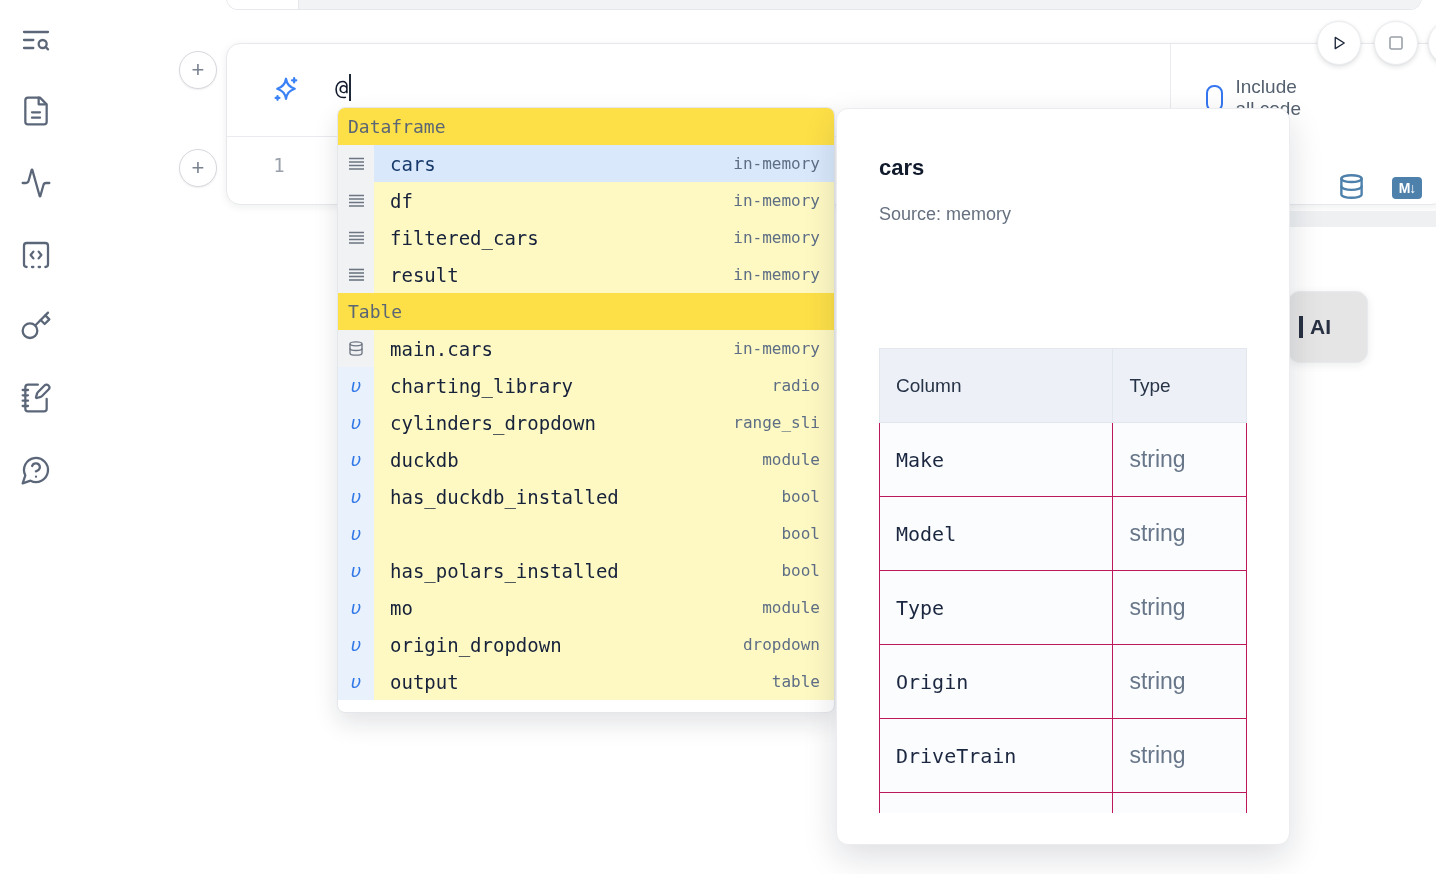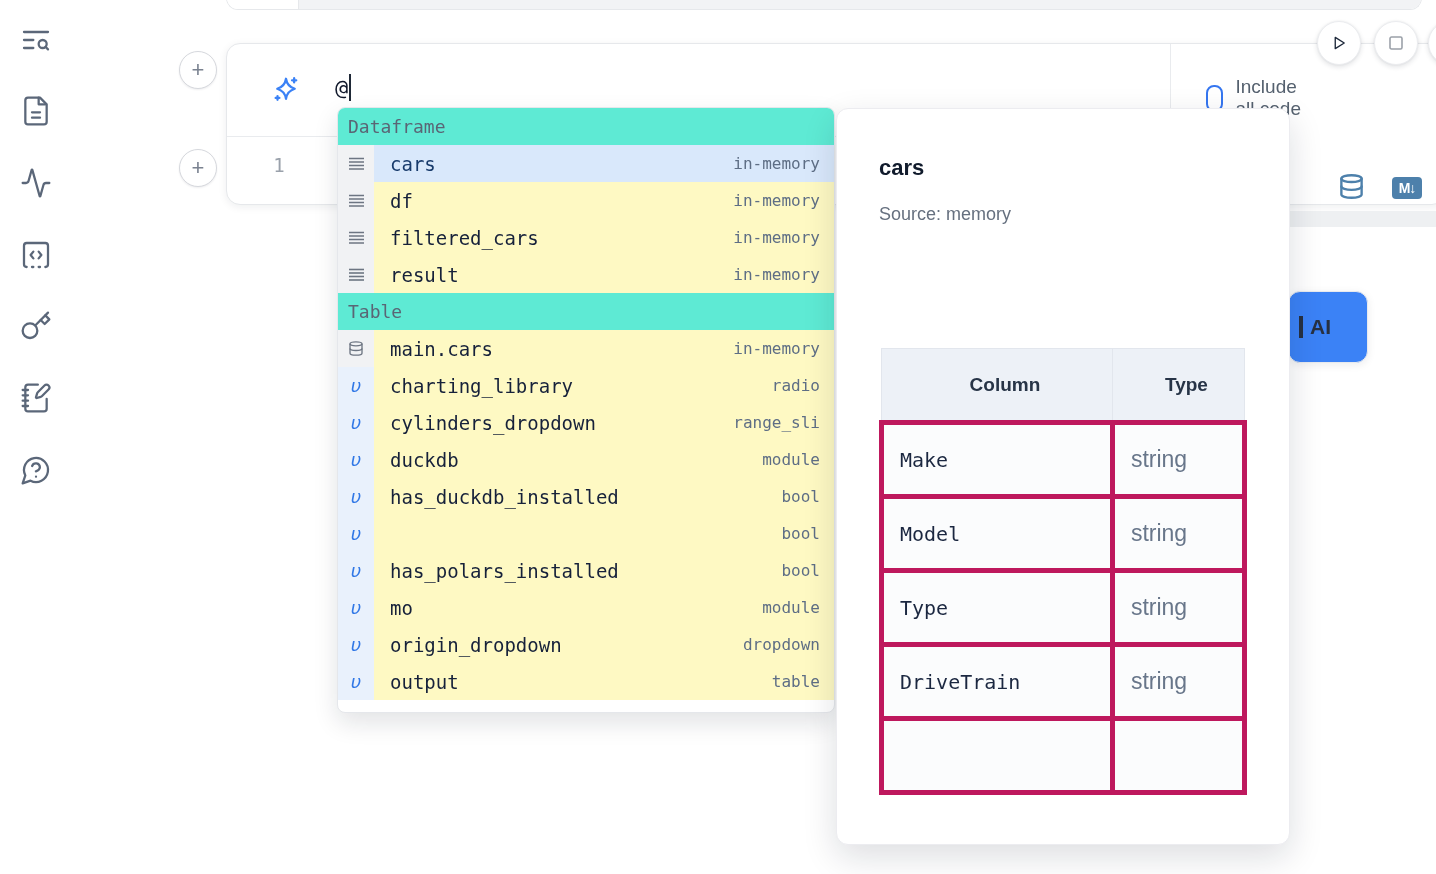"Dataframe" .ac-row.header { background: #5eead4 -> #fde047 }
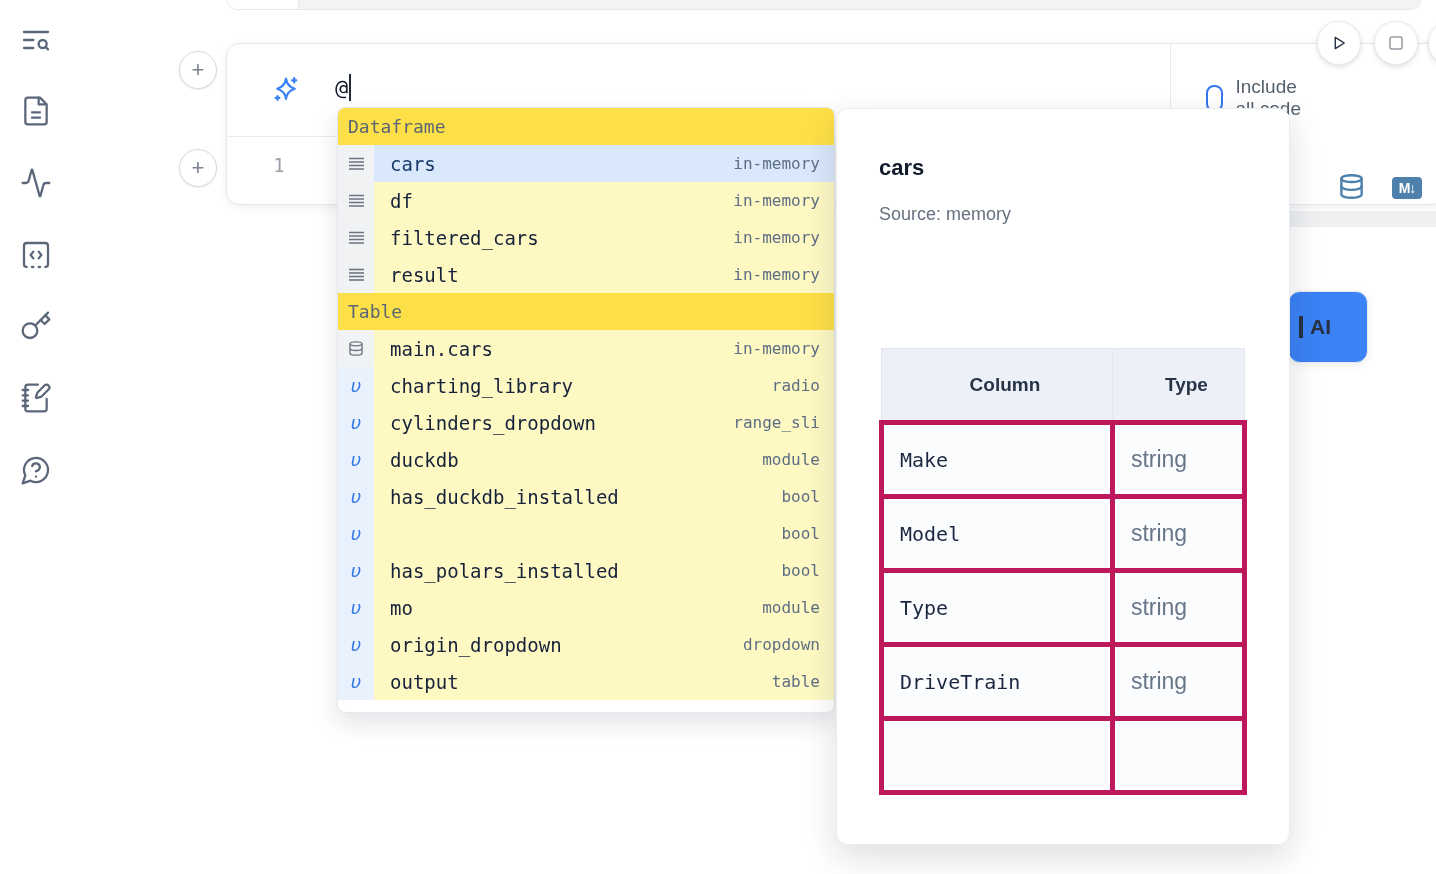"AI" .ai-card { background: #3b82f6 -> #e5e5e5 }
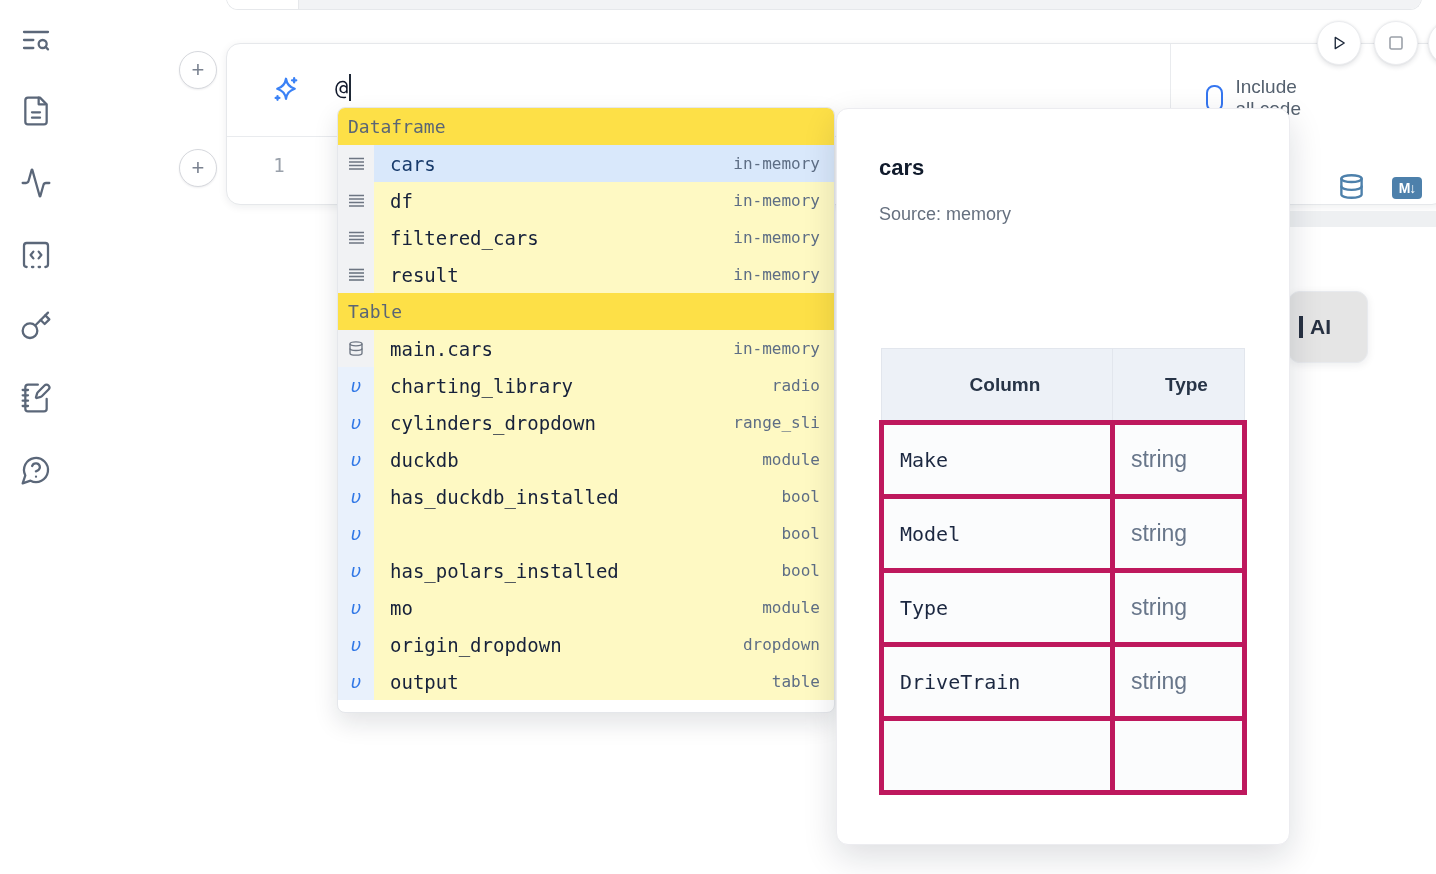"Column" .pv-table th { font-weight: bold -> normal; text-align: center -> left }
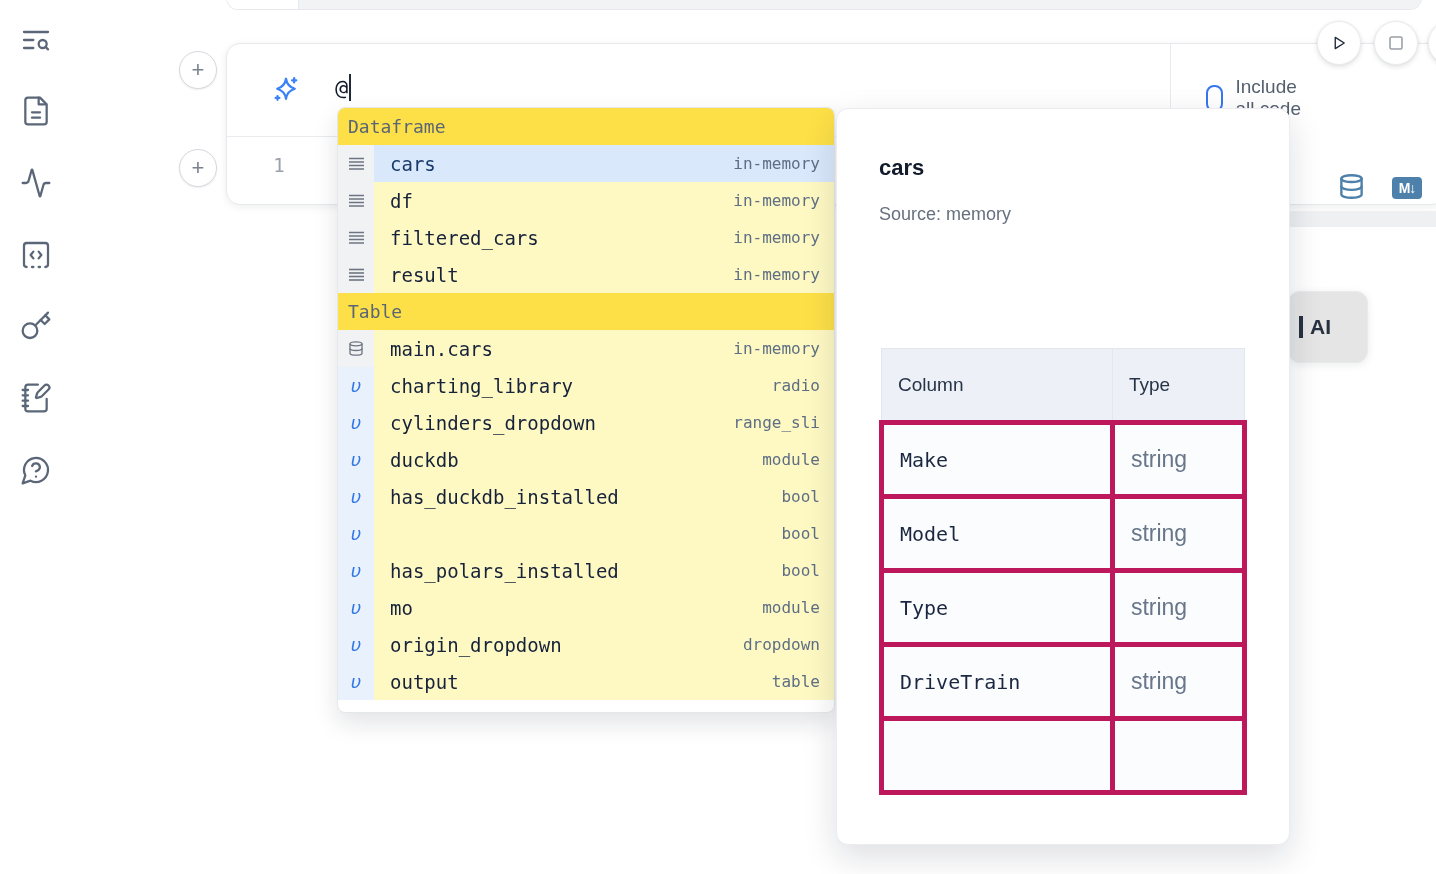"Make" .pv-table td { border: 5px solid #be185d -> 1px solid #be185d }
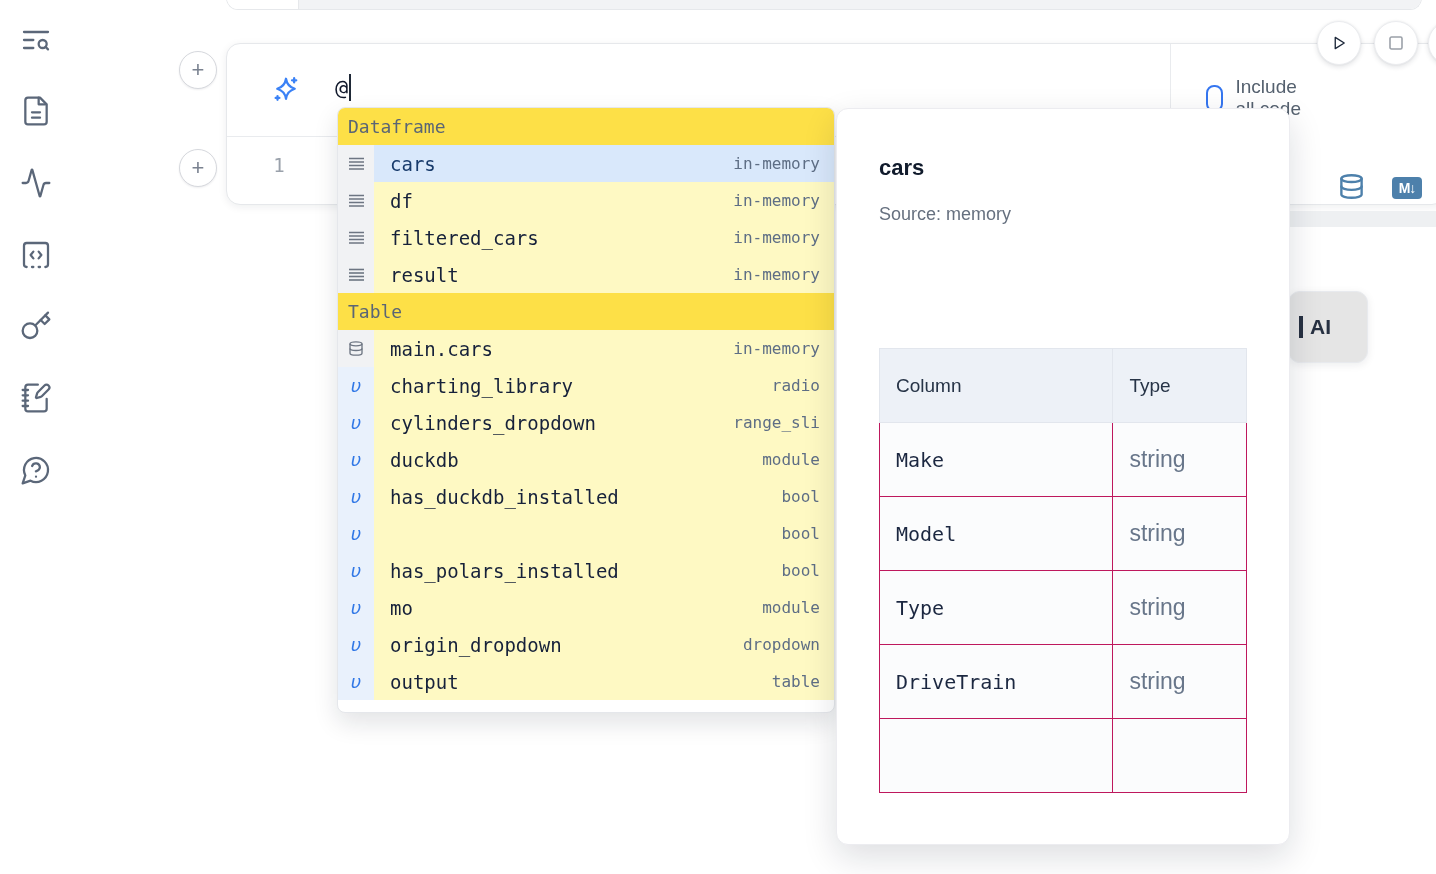"Origin" tr { html: none -> <tr> <td><span>Origin</span></td> <td><span>string</span></td> </tr> }
